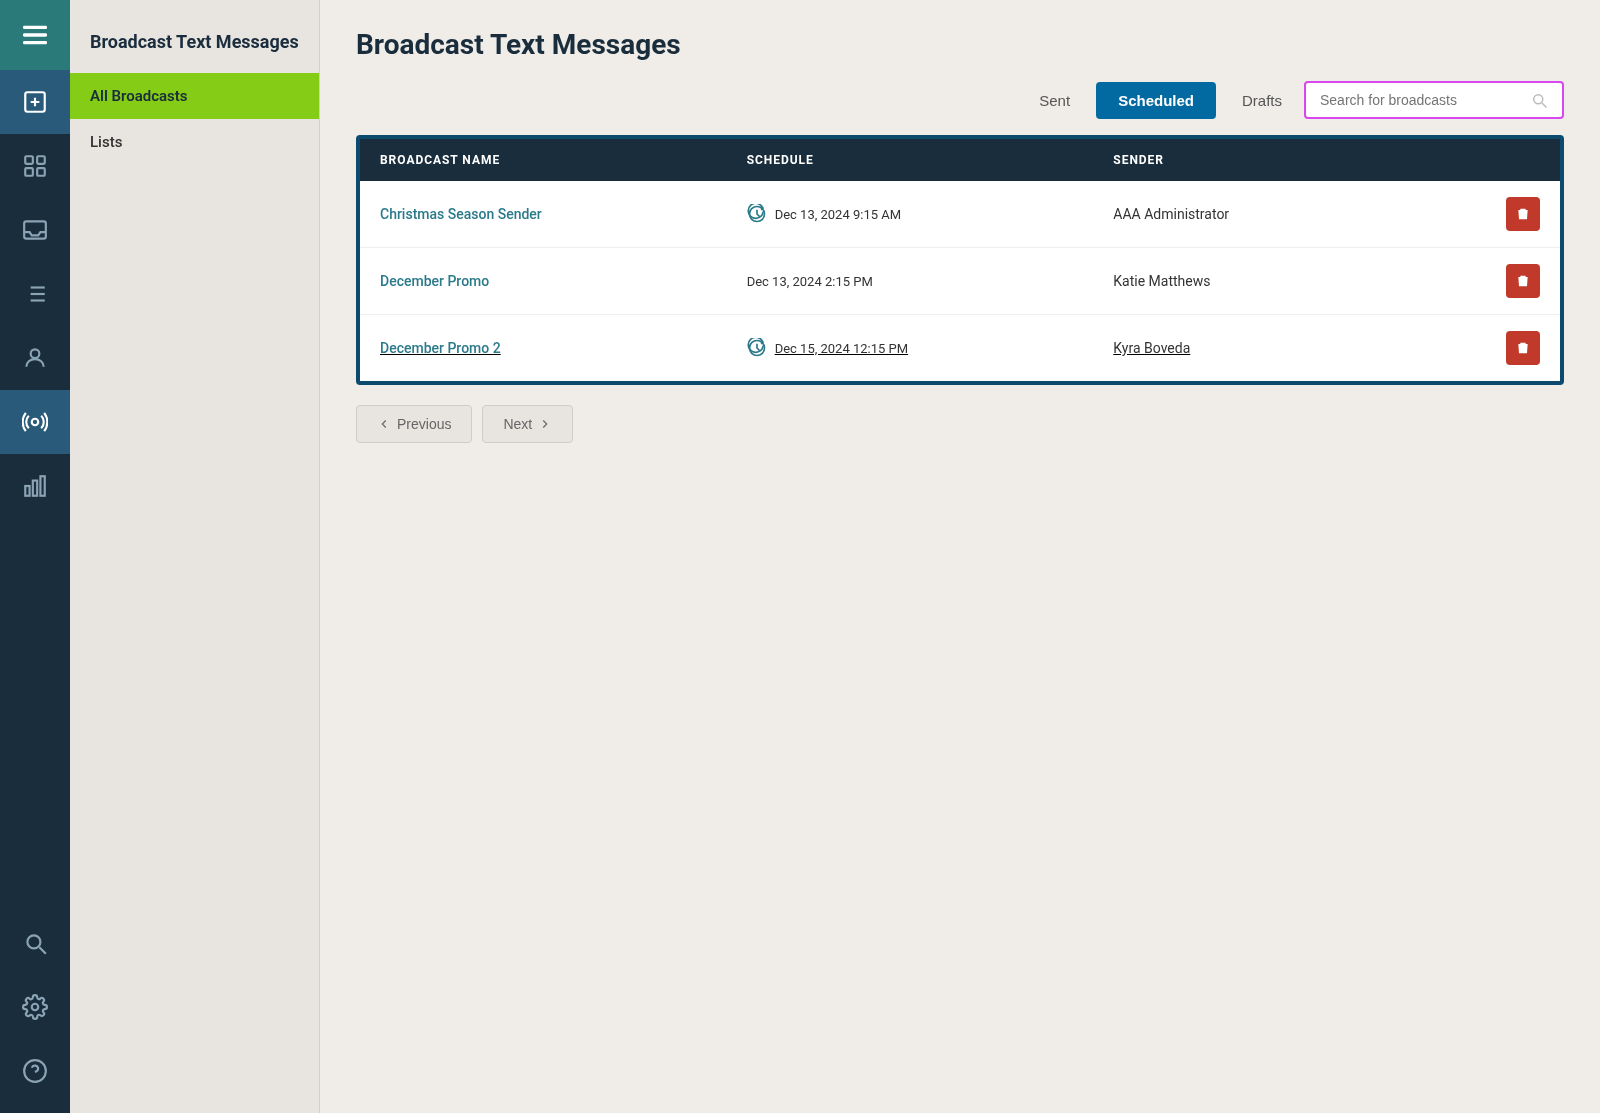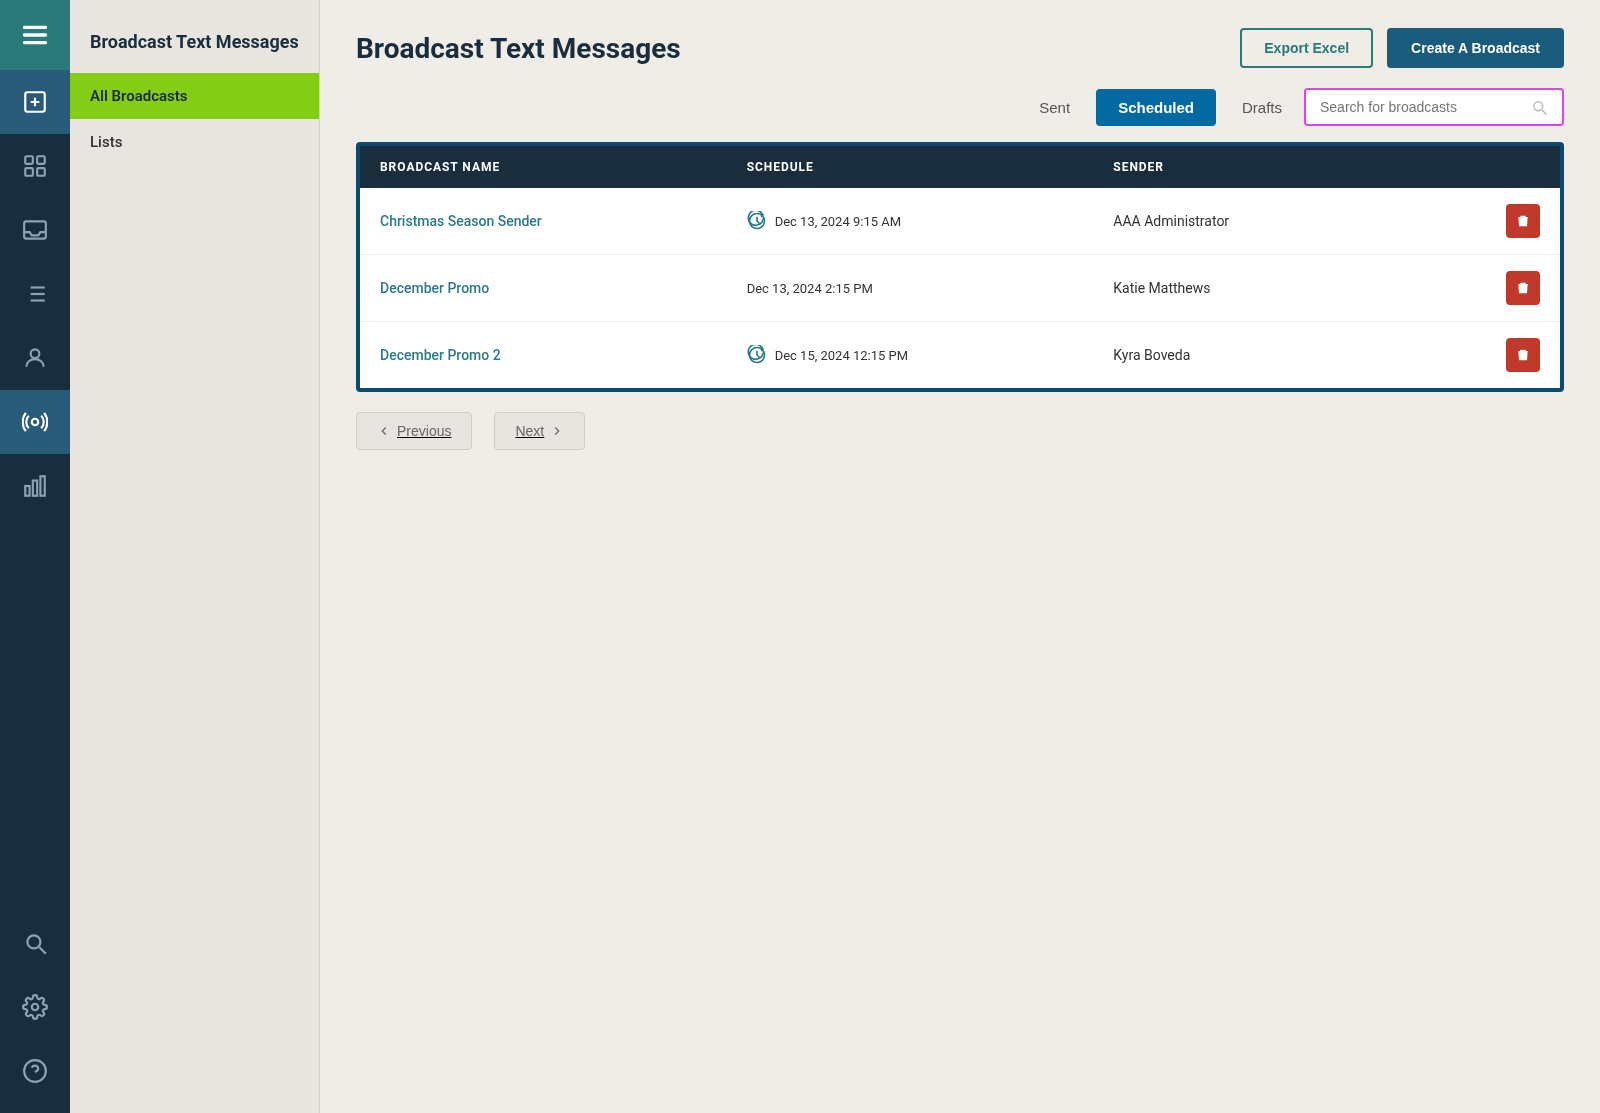"Export Excel" div.header-buttons { html: <div> <button>Export Excel</button> <button>Create A Broadcast</button> </div> -> none }
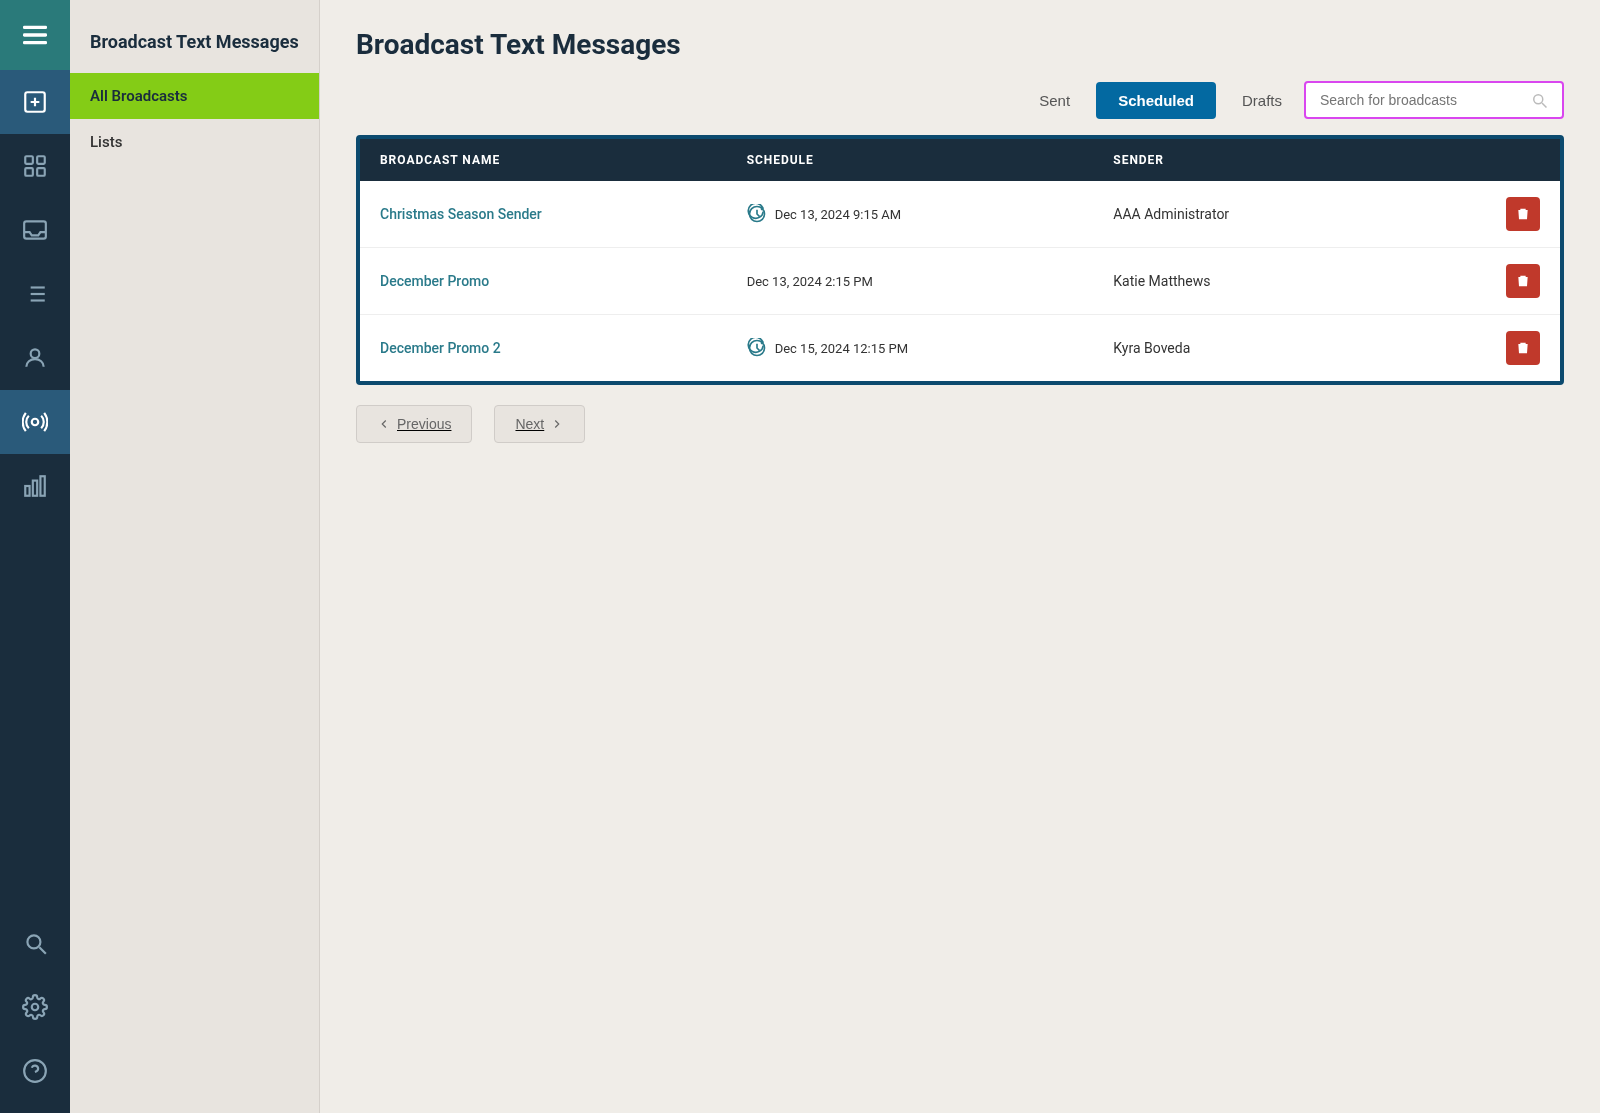"December Promo 2" .table-row:last-child { text-decoration: none -> underline }
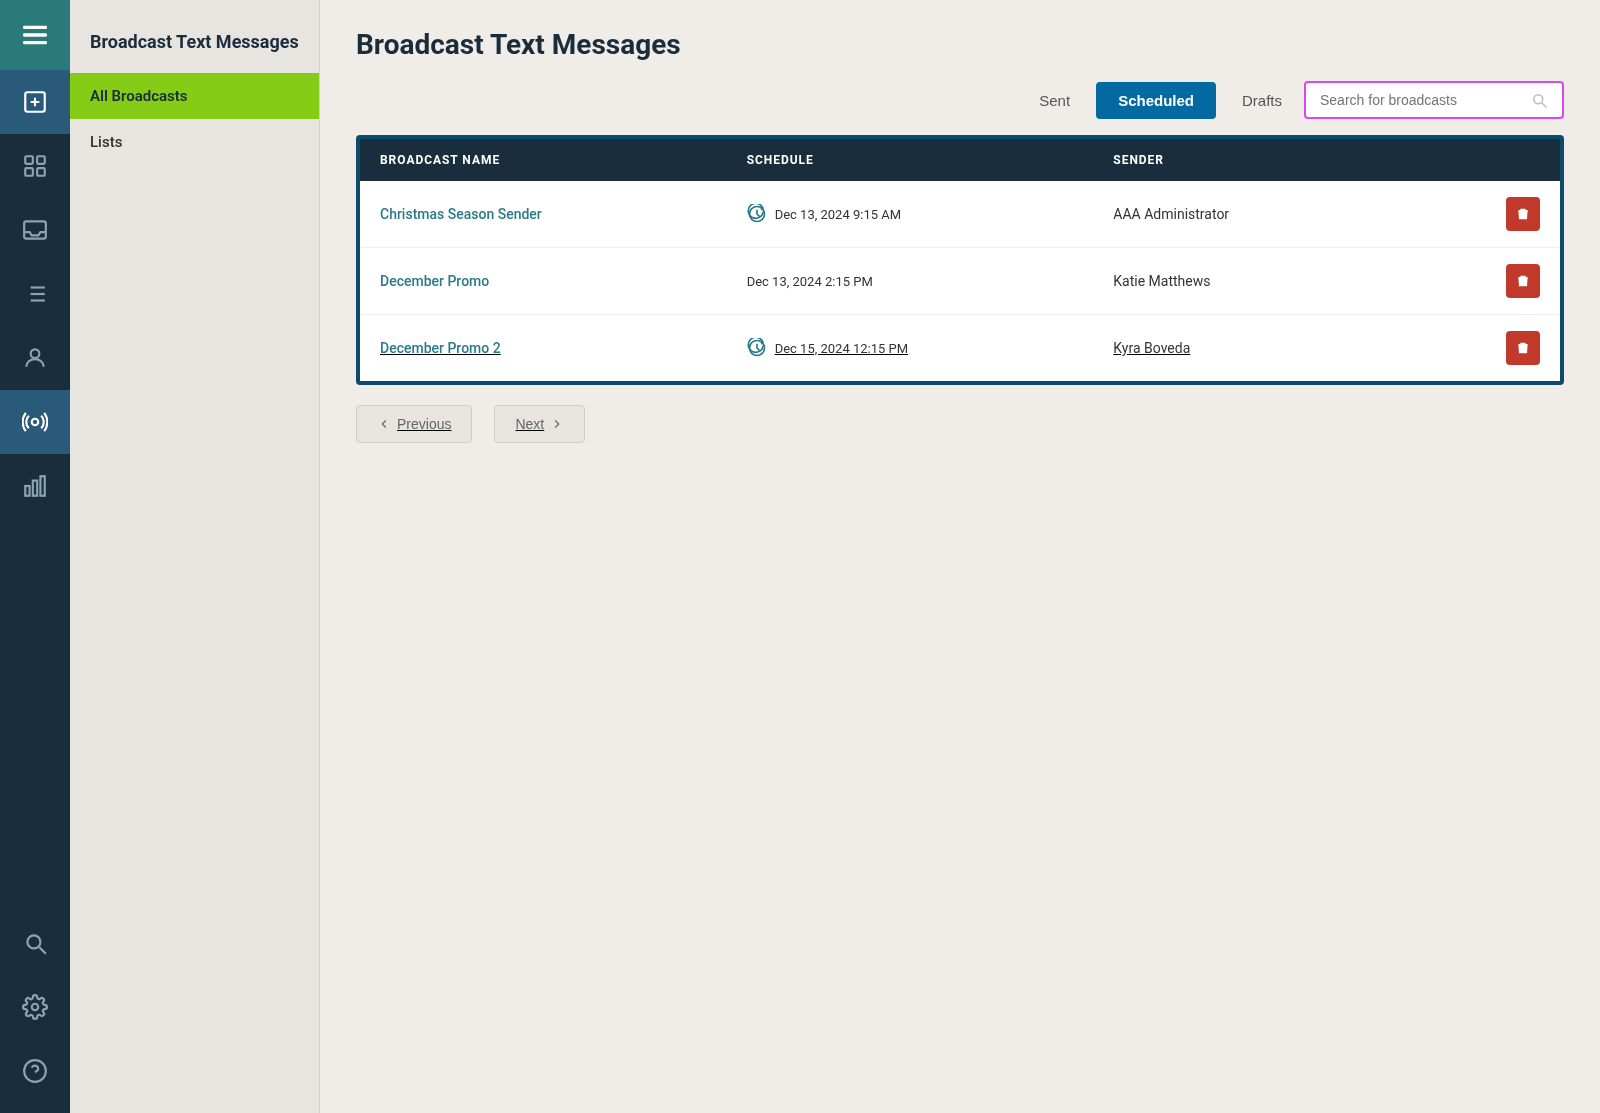"Previous" .pagination { gap: 22px -> 10px; text-decoration: underline -> none }
